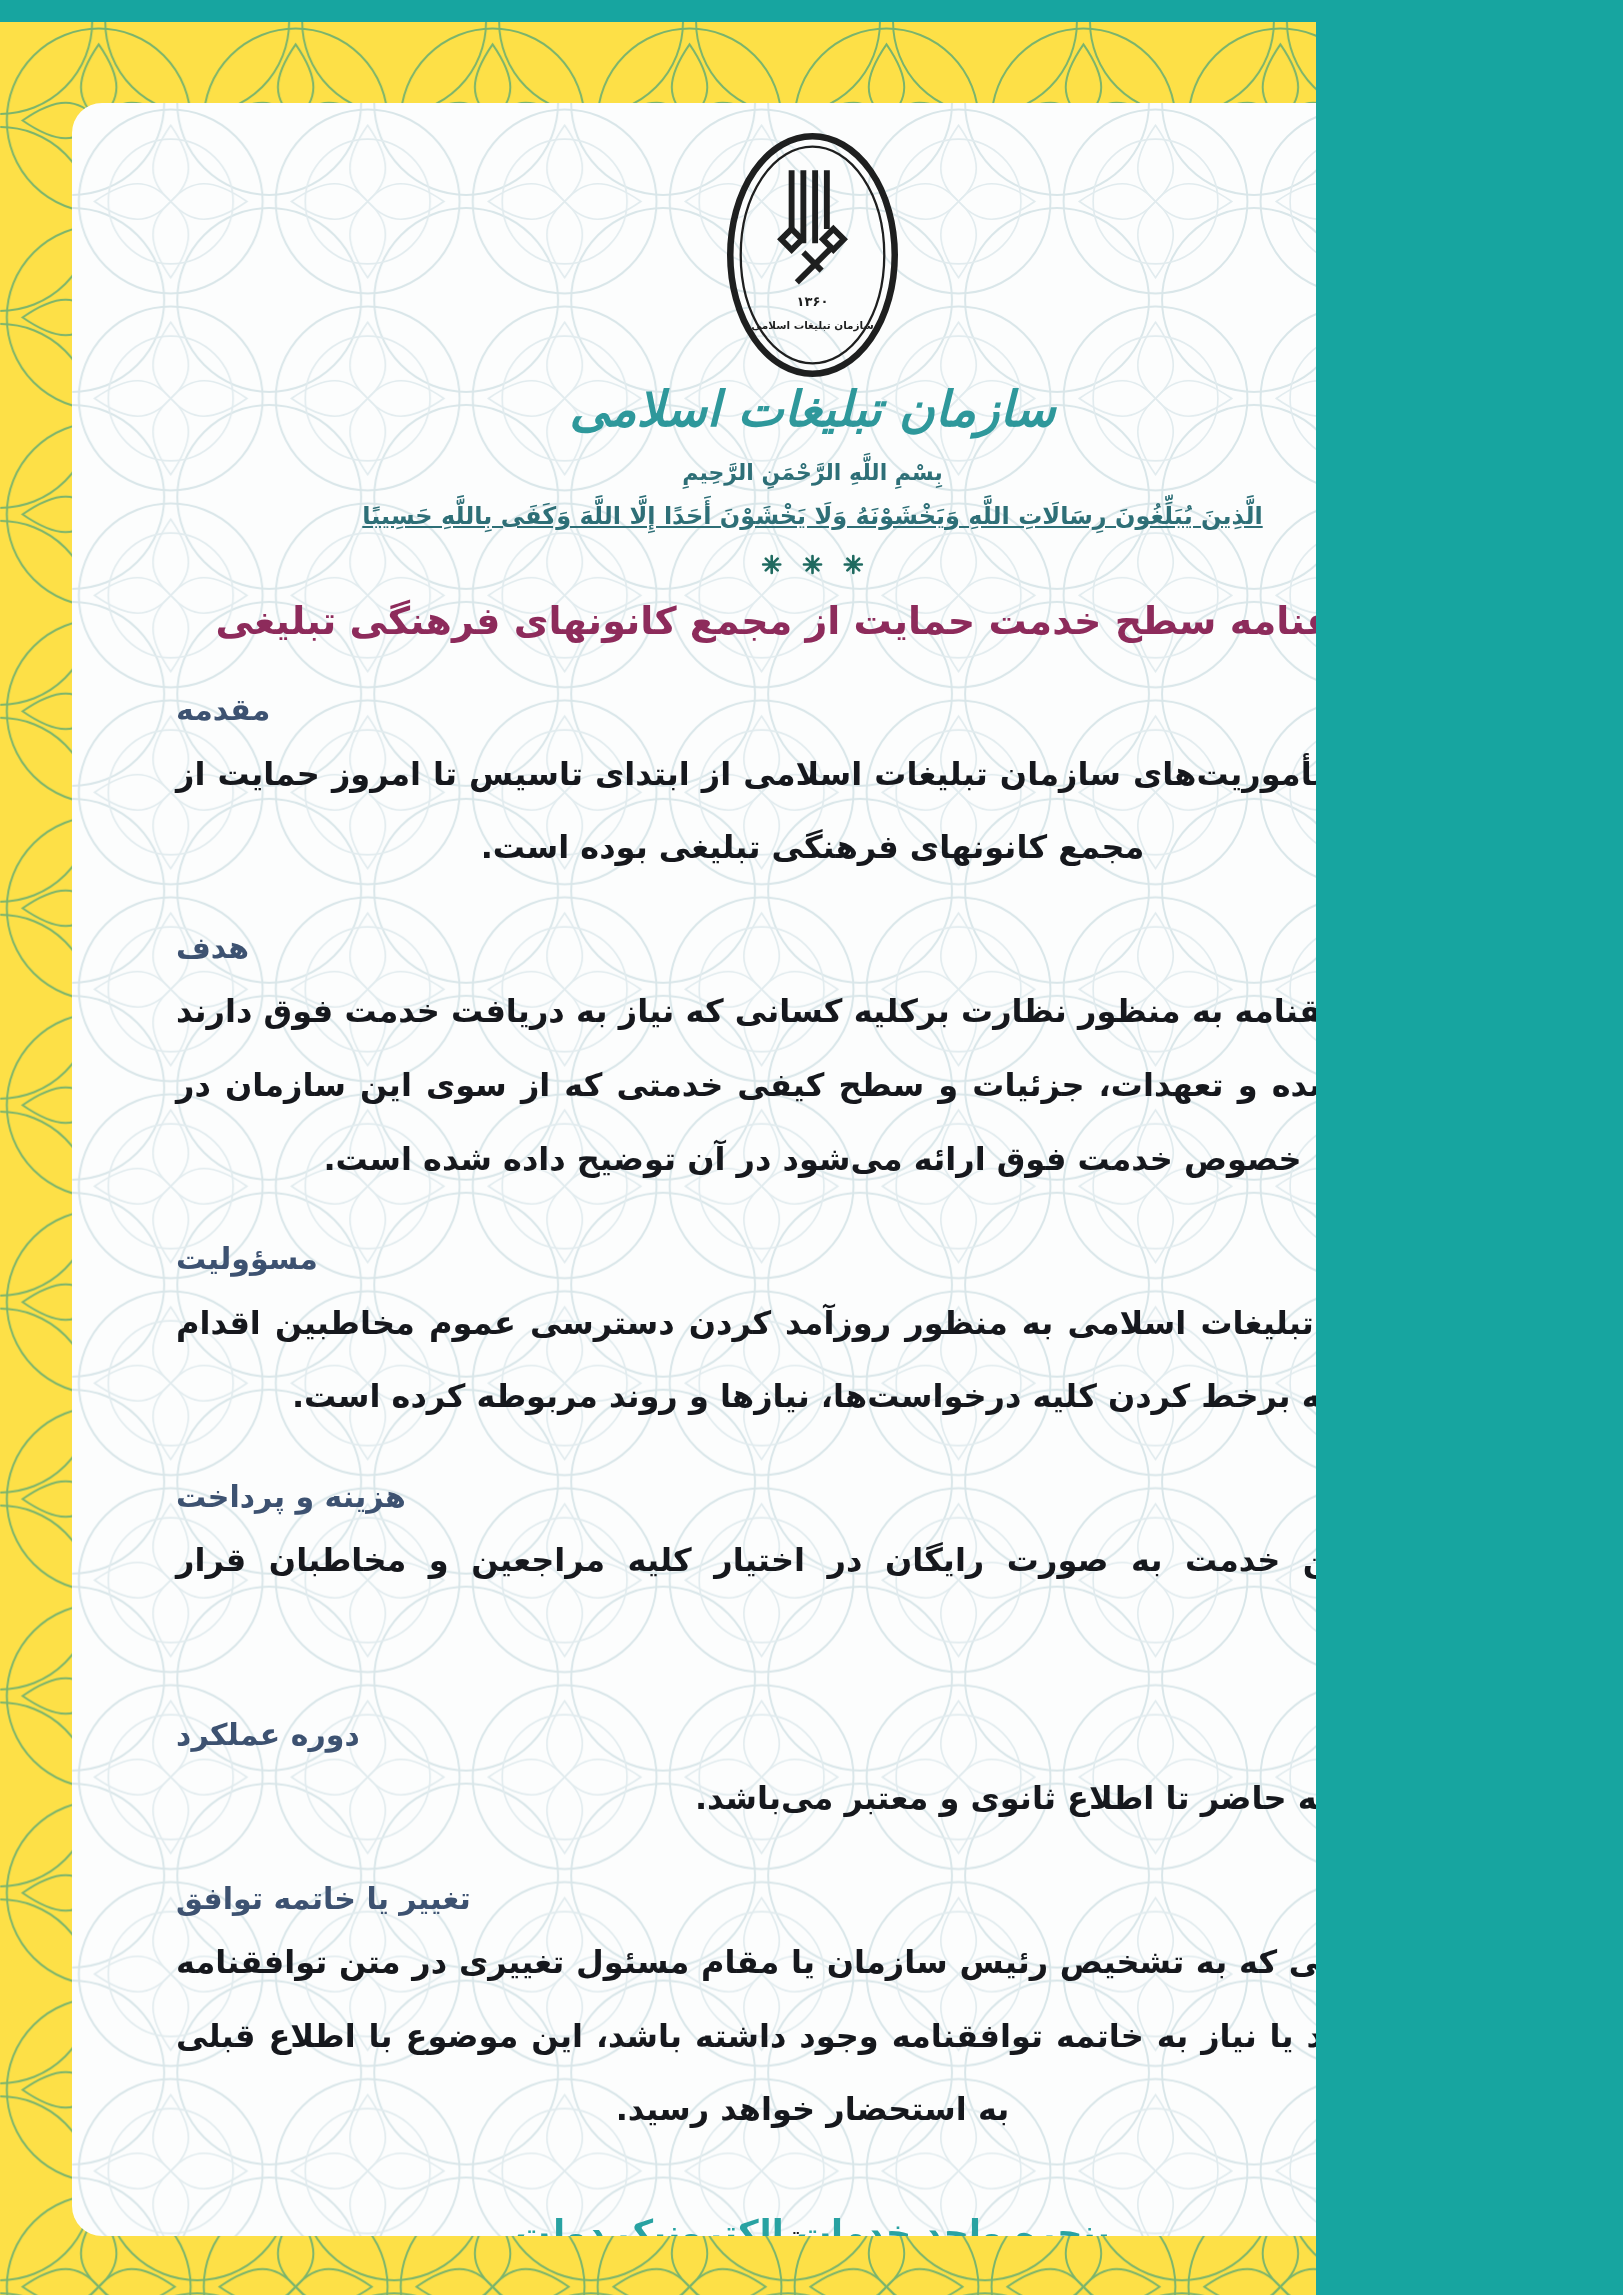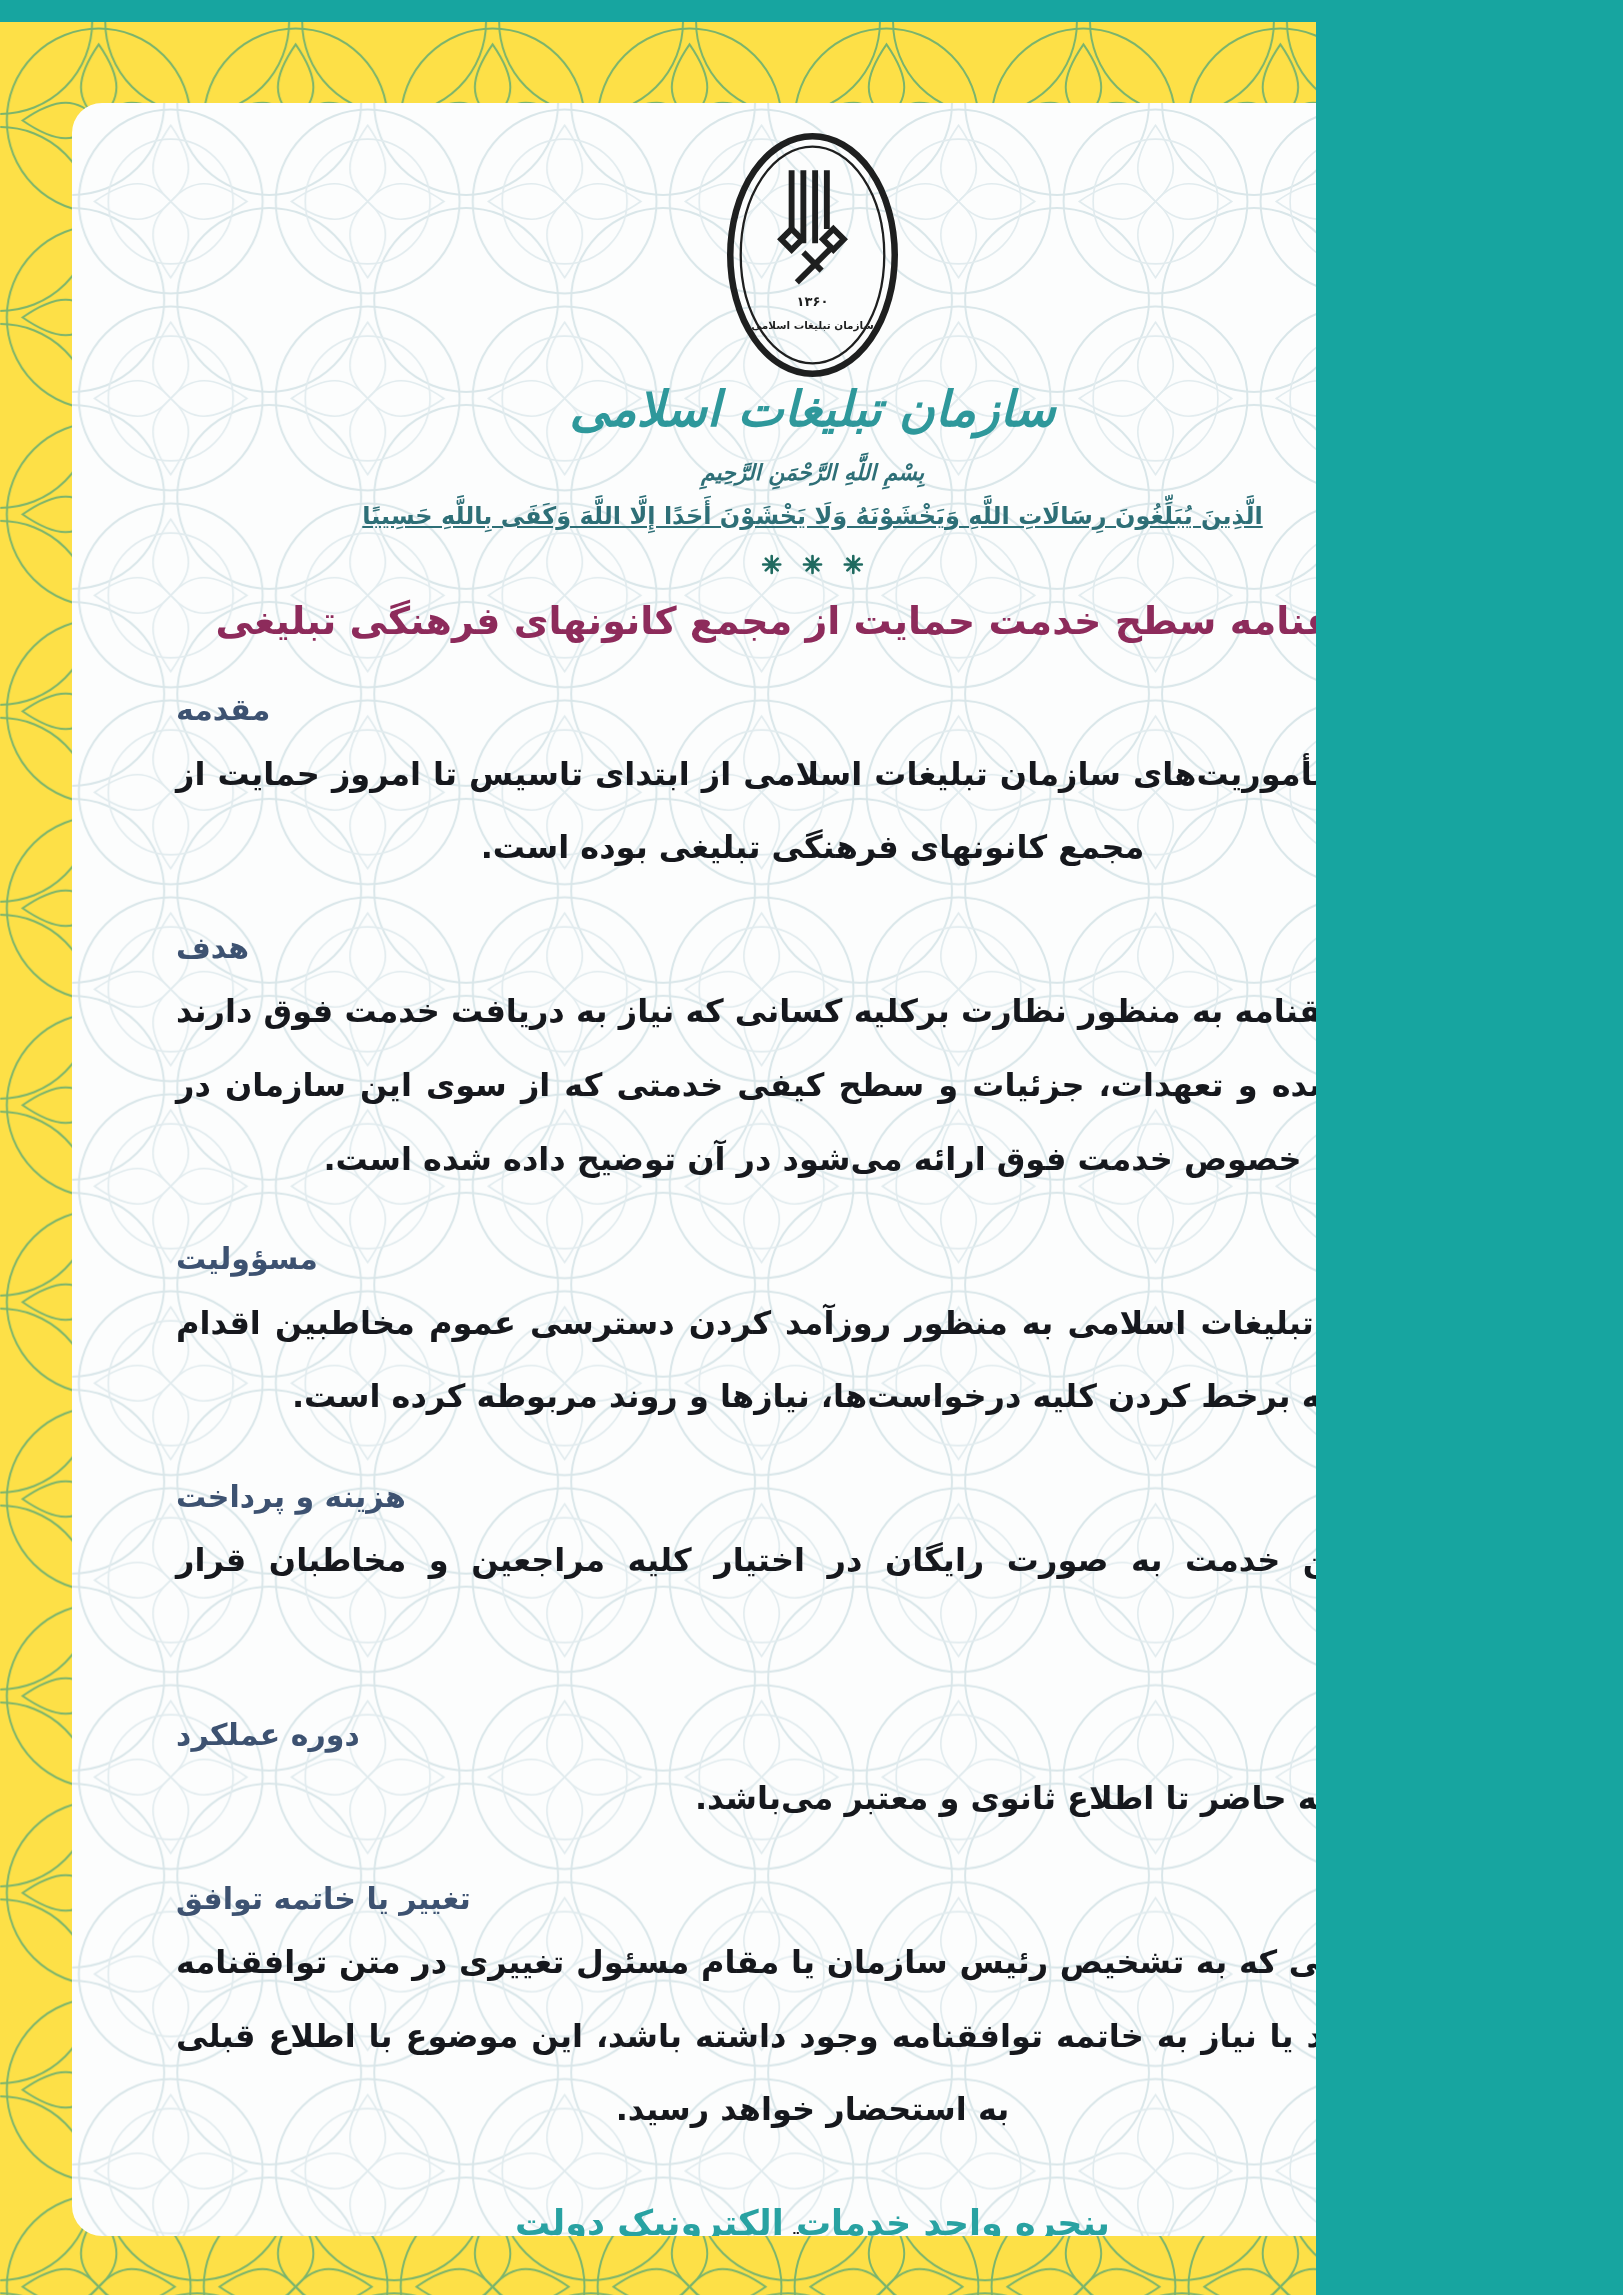"بِسْمِ اللَّهِ الرَّحْمَنِ الرَّحِيمِ" .bismillah { font-style: italic -> none }
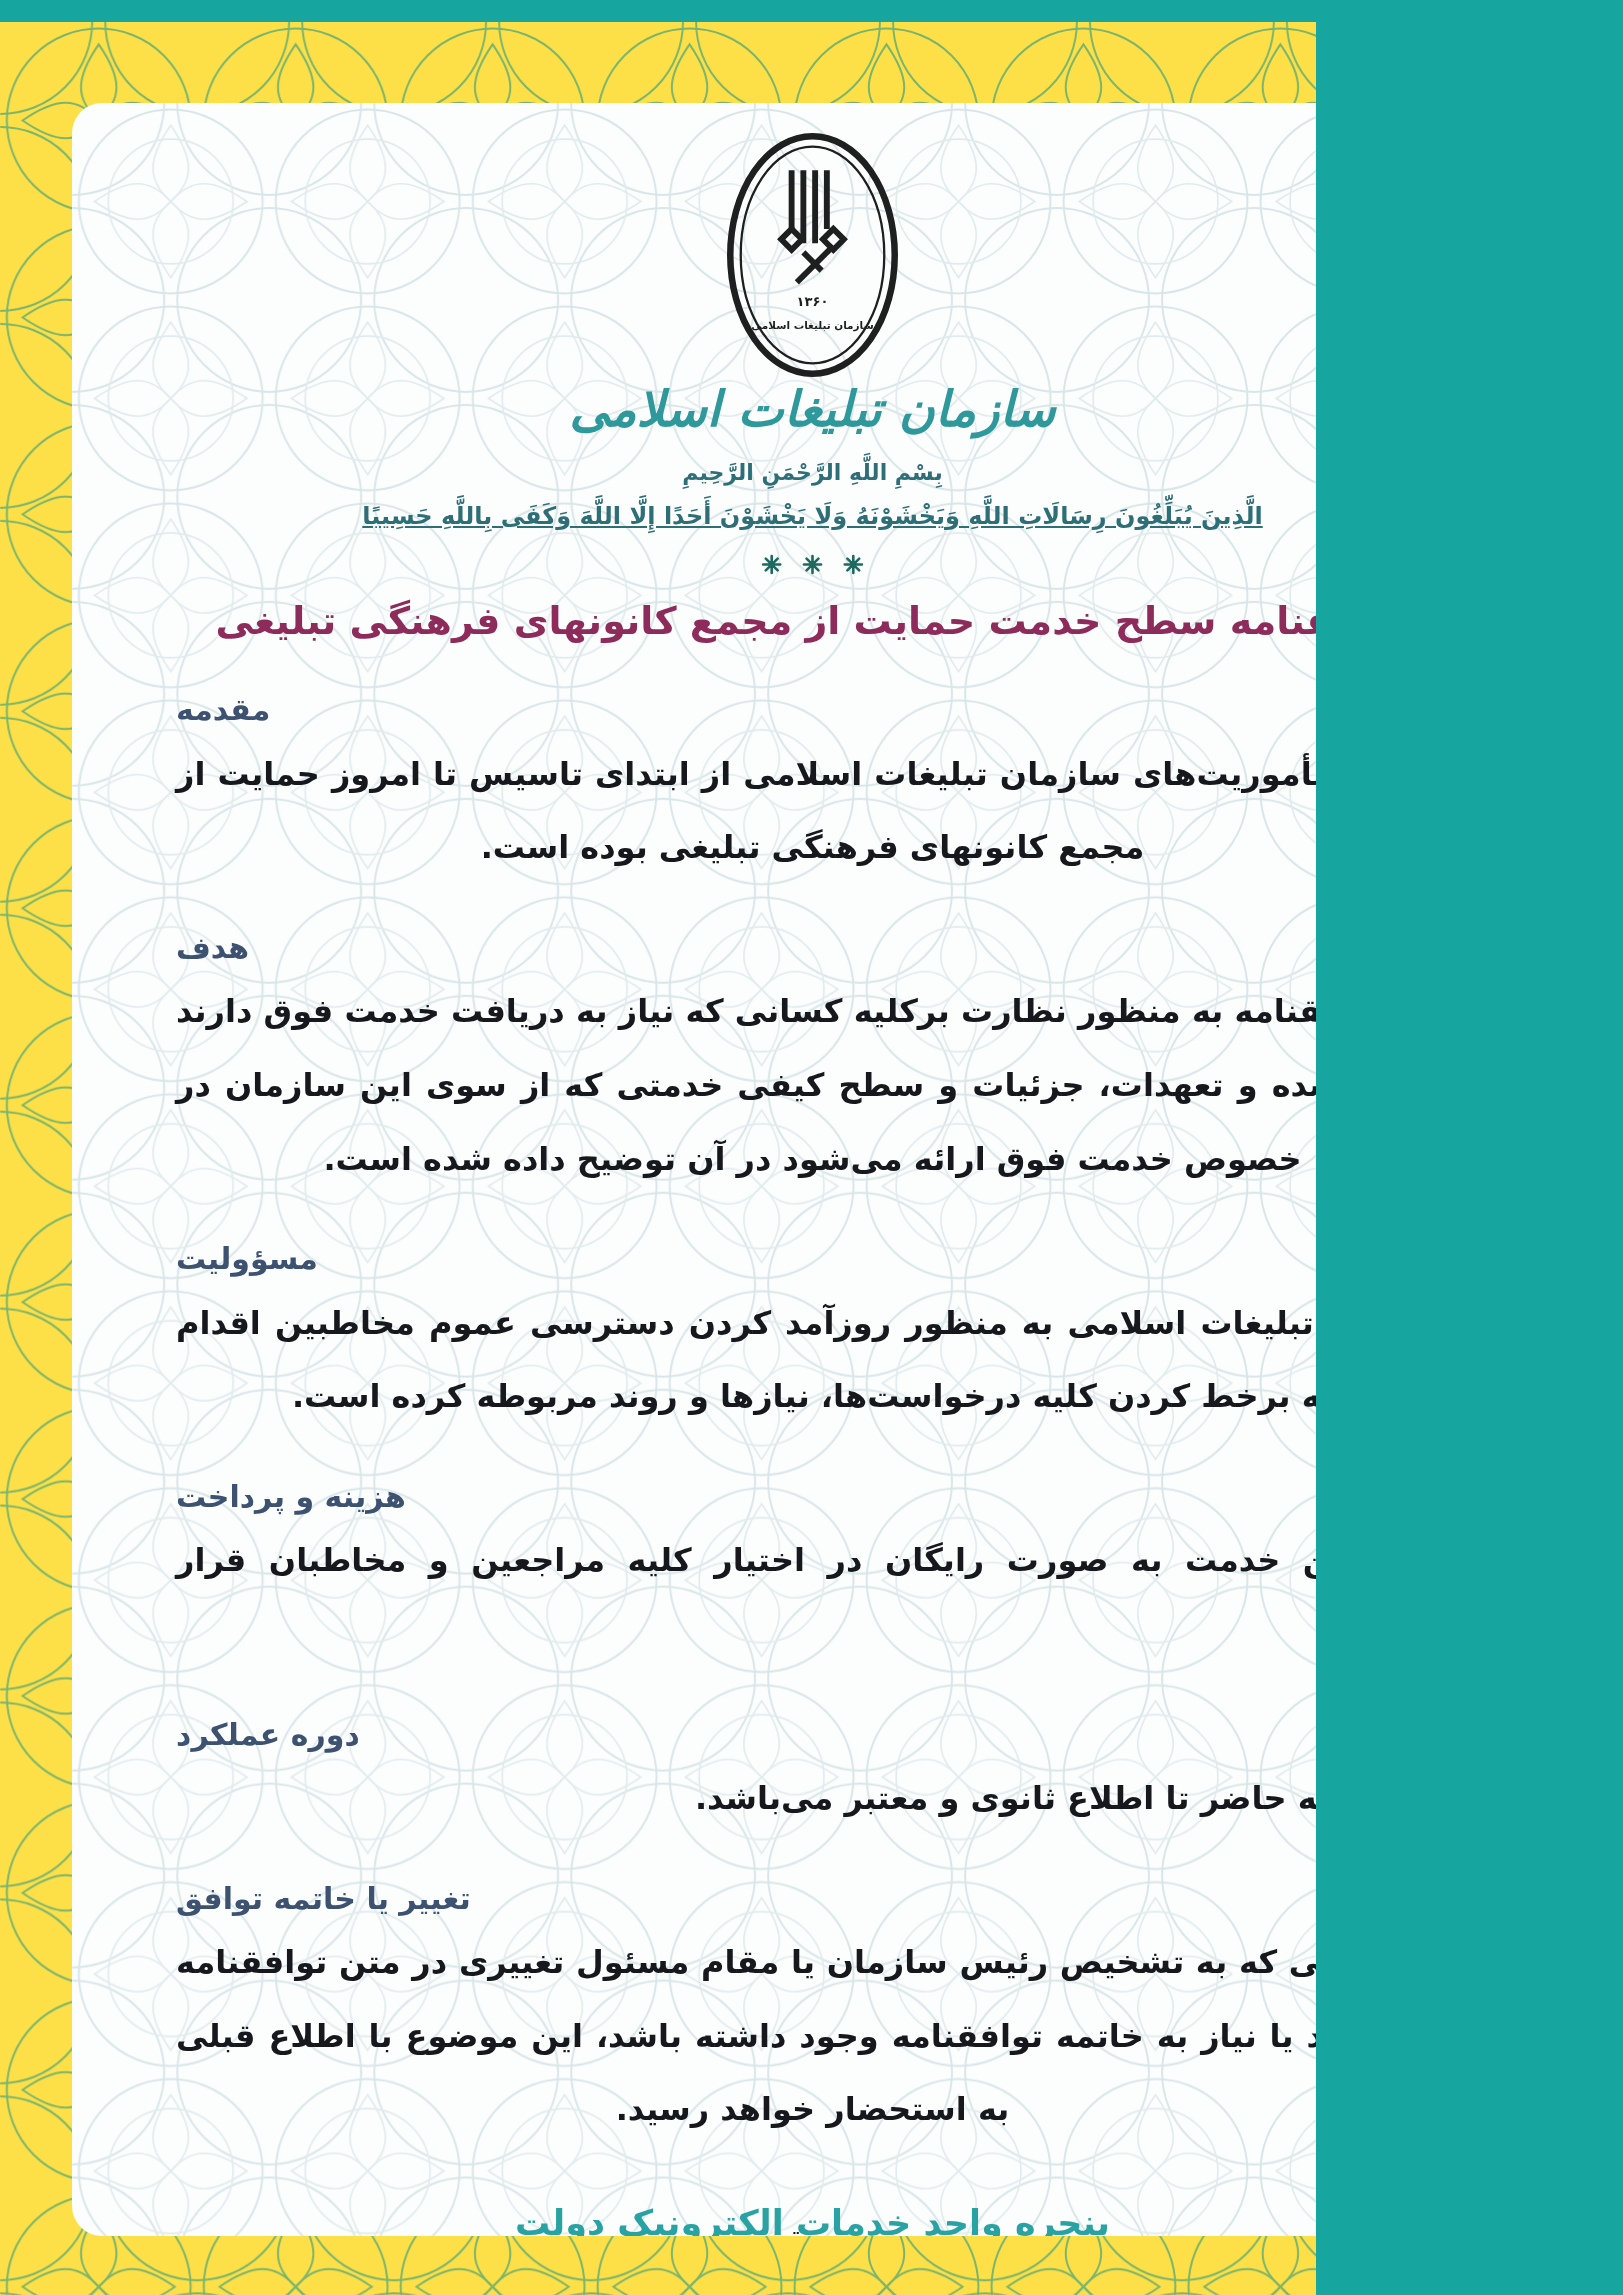"پنجره واحد خدمات الکترونیک دولت" .page-footer { bottom: 21px -> 11px }
